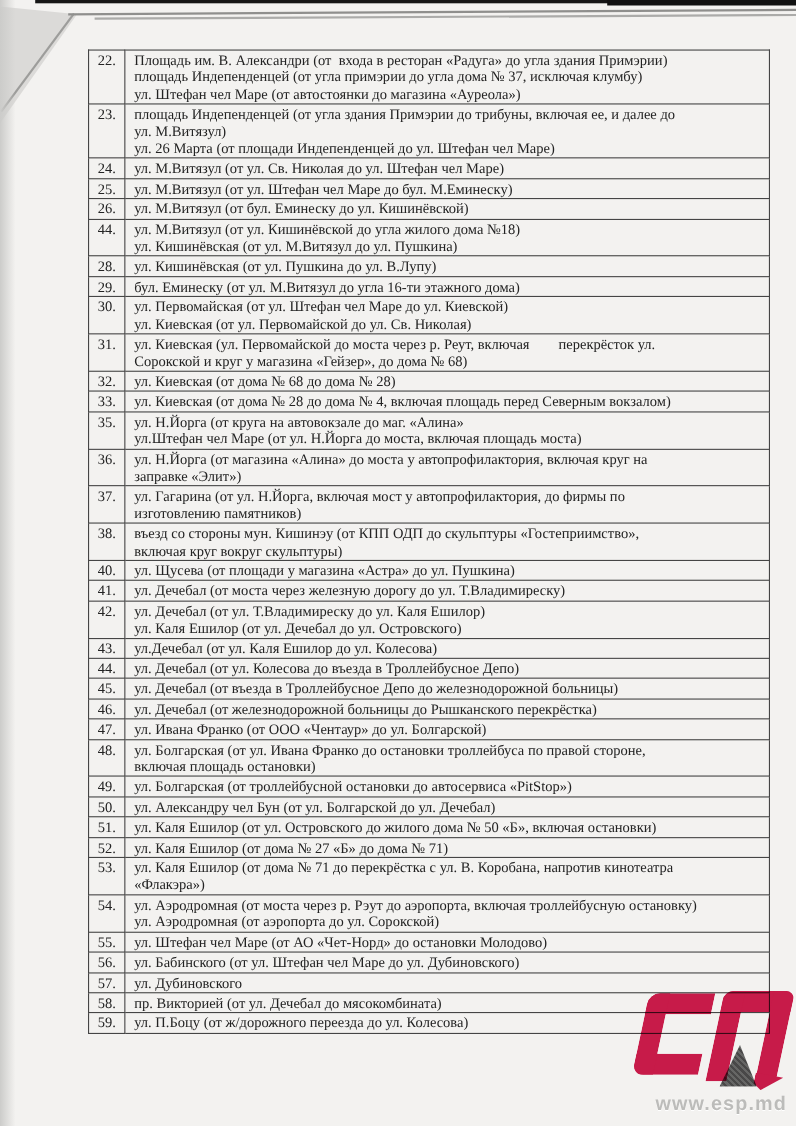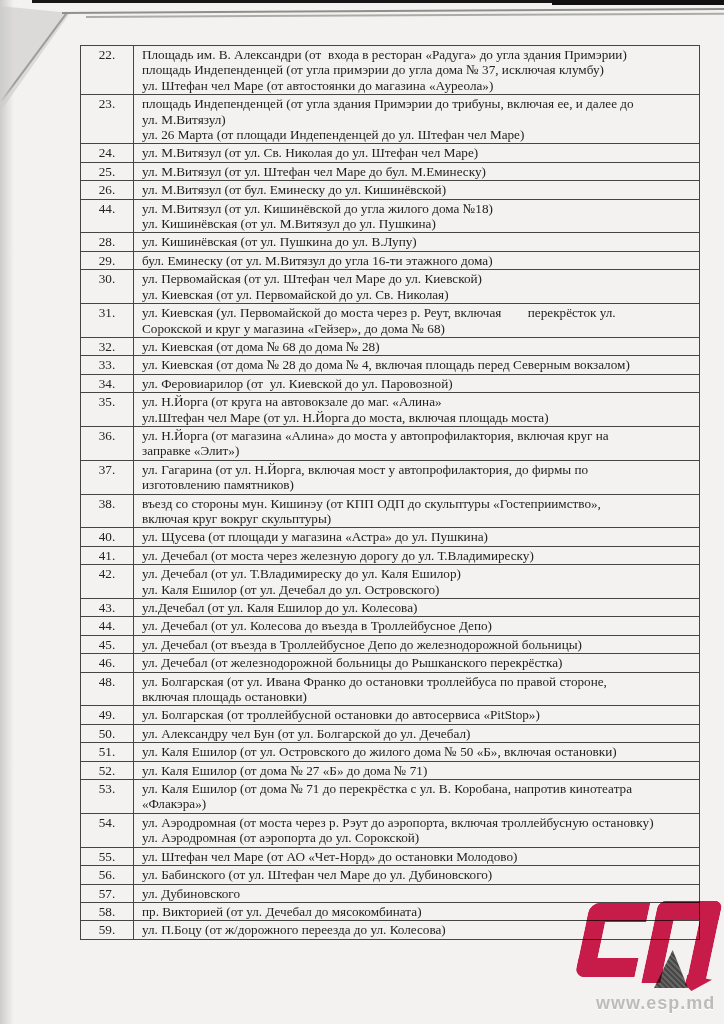"22." .street-table td.num { padding: 1px 13px -> 1px 3px }
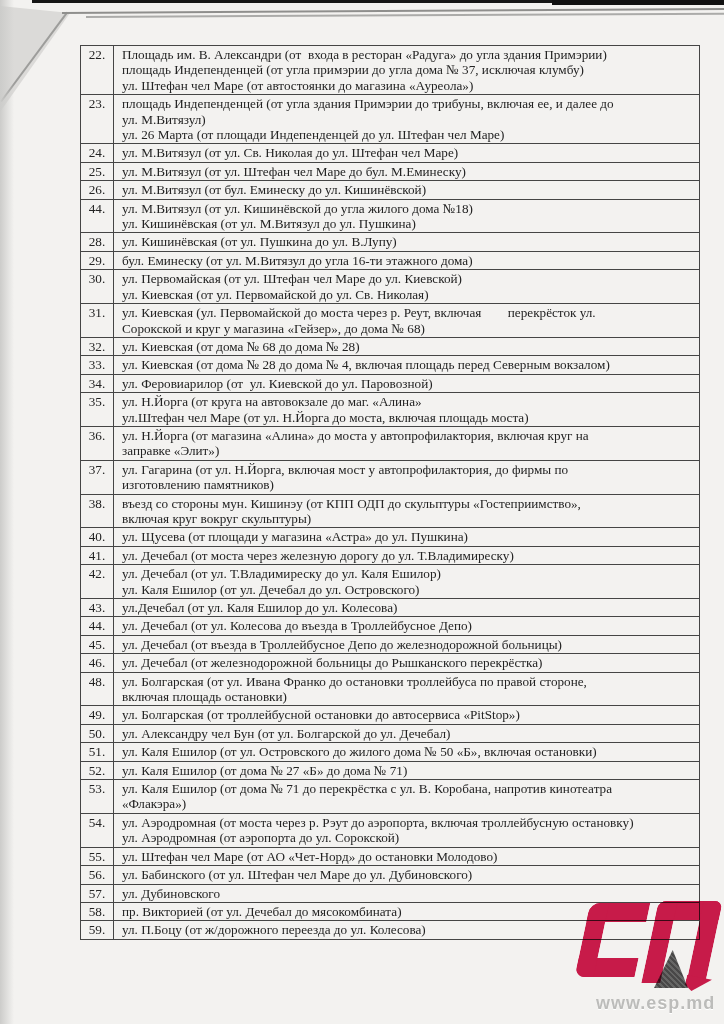"34." tr { html: <tr> <td>34.</td> <td>ул. Феровиарилор (от ул. Киевской до ул. Паровозной)</td> </tr> -> none }
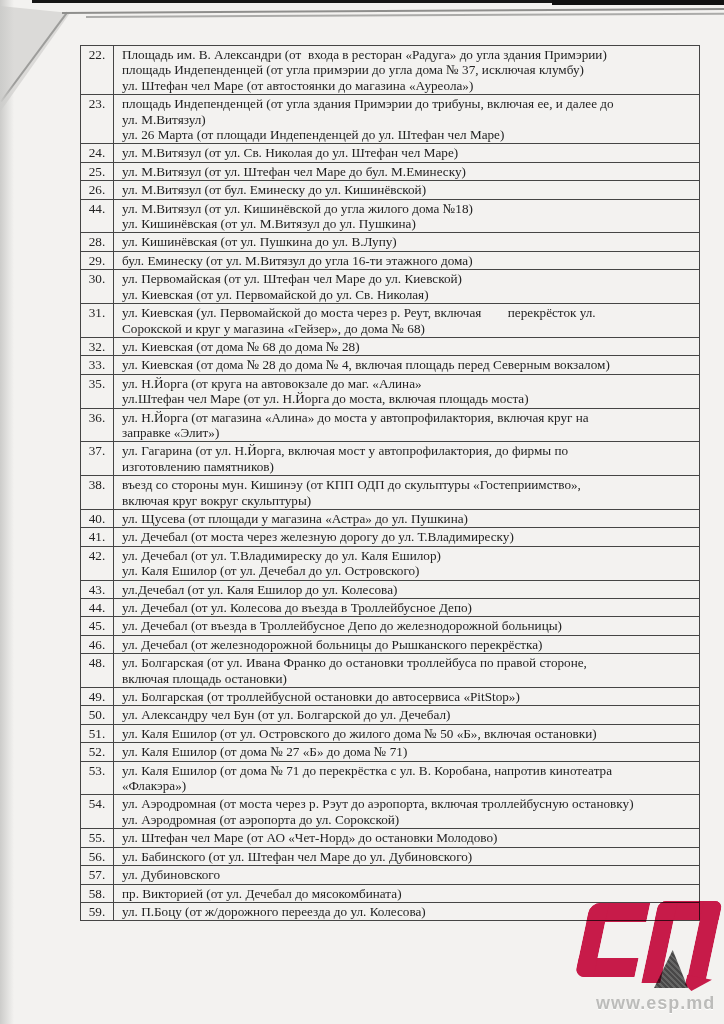"47." tr { html: none -> <tr> <td>47.</td> <td>ул. Ивана Франко (от ООО «Чентаур» до ул. Болгарской)</td> </tr> }
